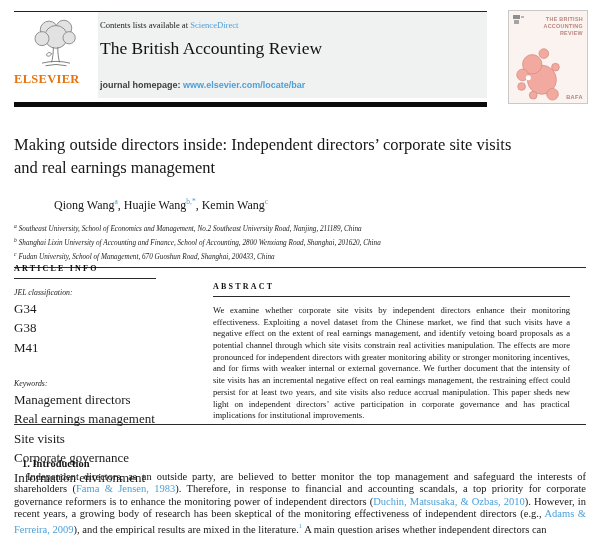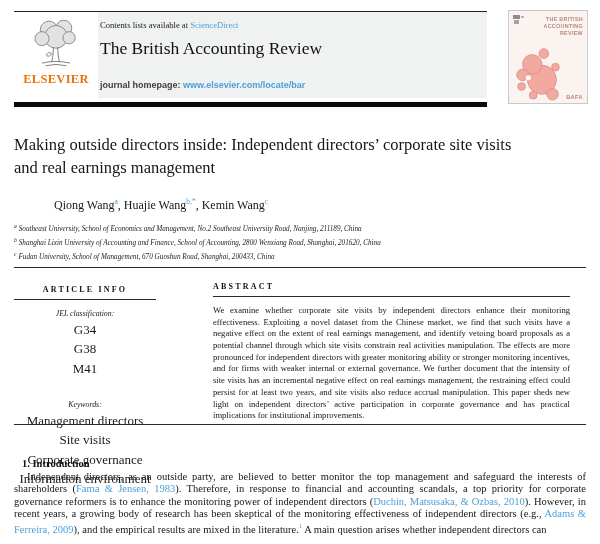"ELSEVIER" .logo-box { text-align: center -> none }
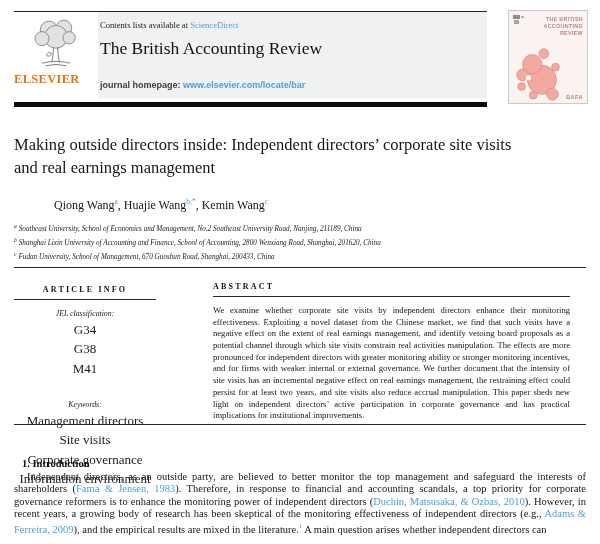"ARTICLE INFO" .col-info { text-align: center -> none; top: 285px -> 264px }
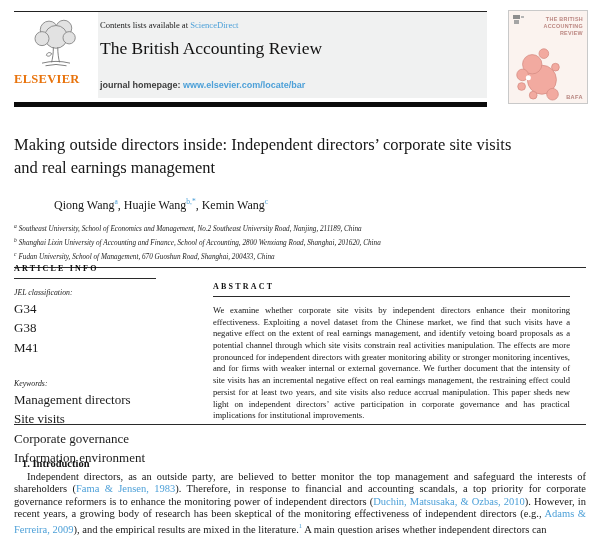"Real earnings management" div.info-item { html: none -> <div>Real earnings management</div> }
